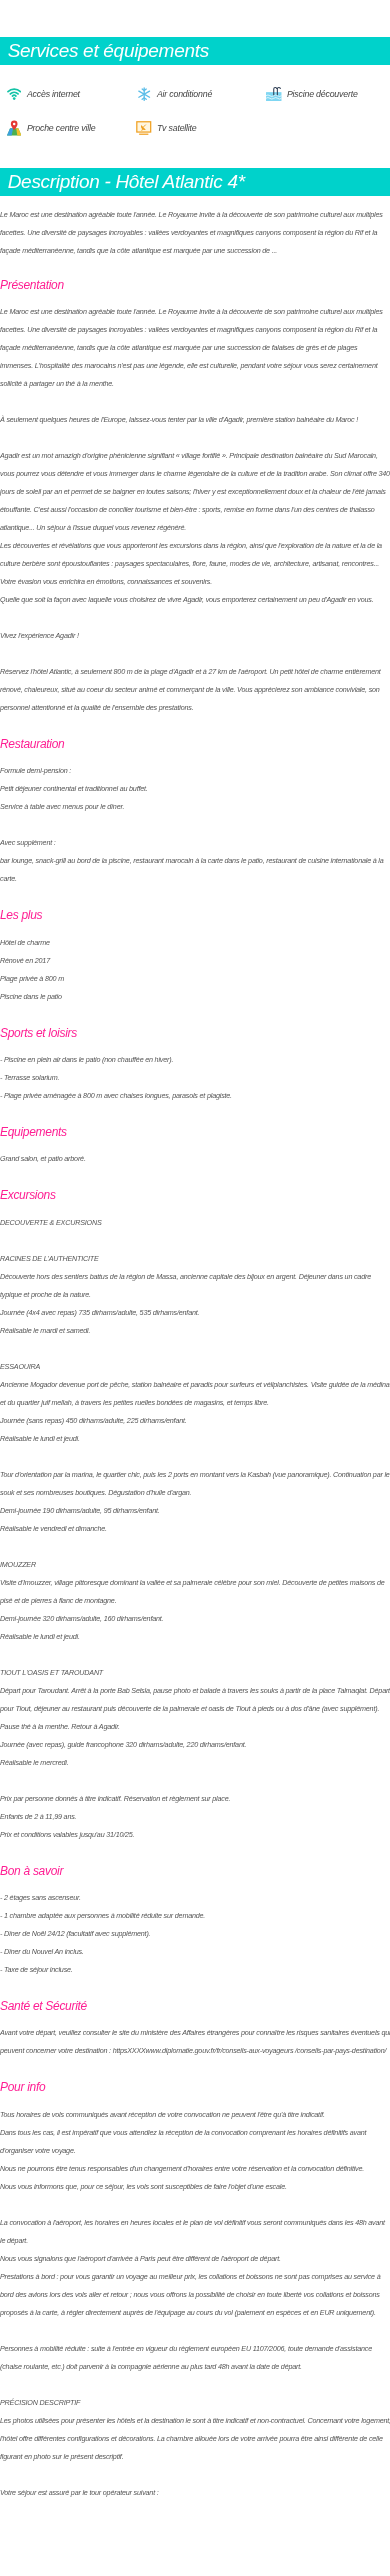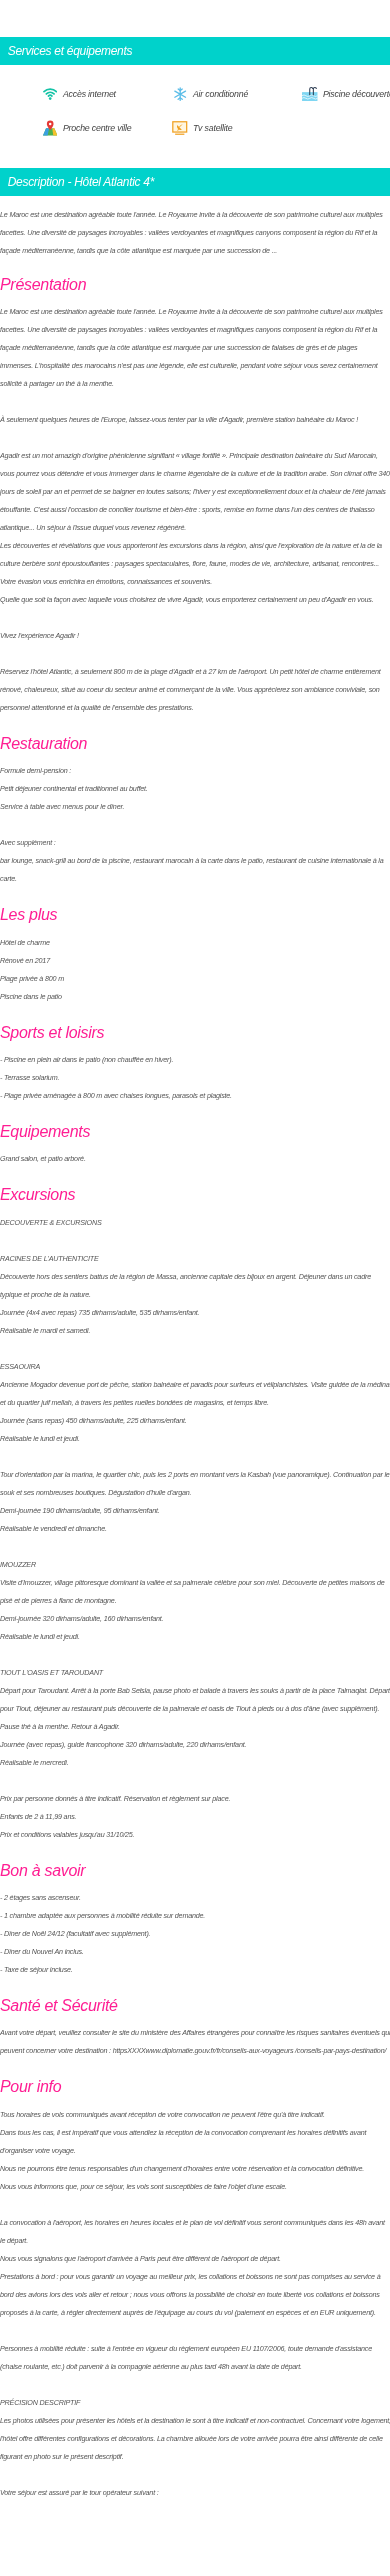"Services et équipements" .banner { font-size: 12px -> 19px }
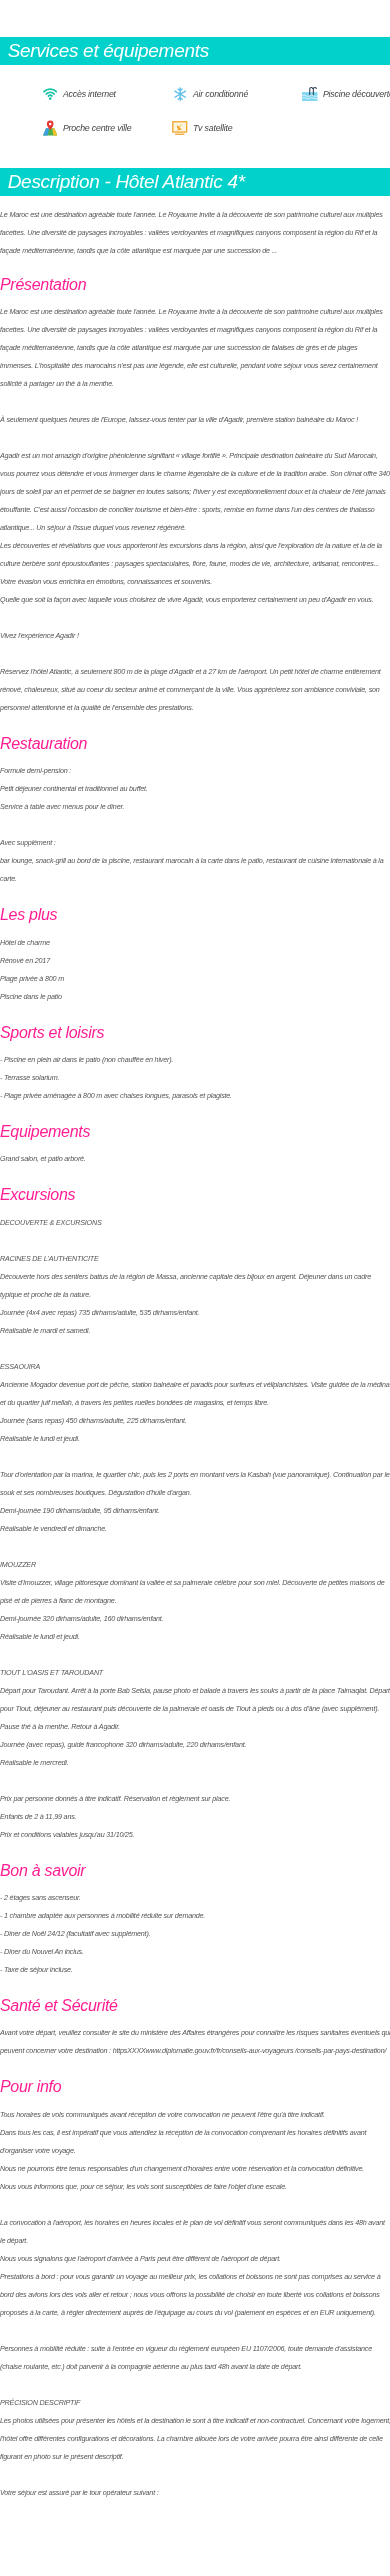"Accès internet" .services { margin-left: 36px -> none }
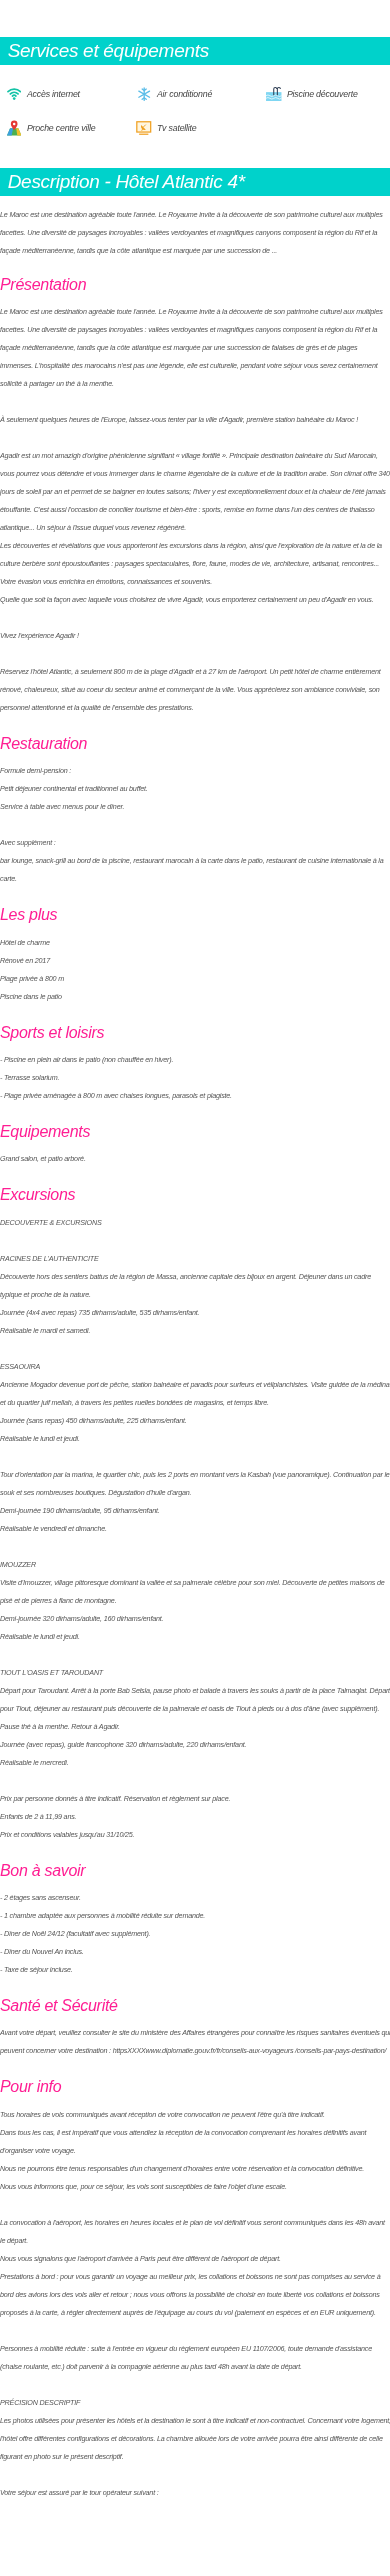"Présentation" h2.sec { font-size: 16px -> 12px }
